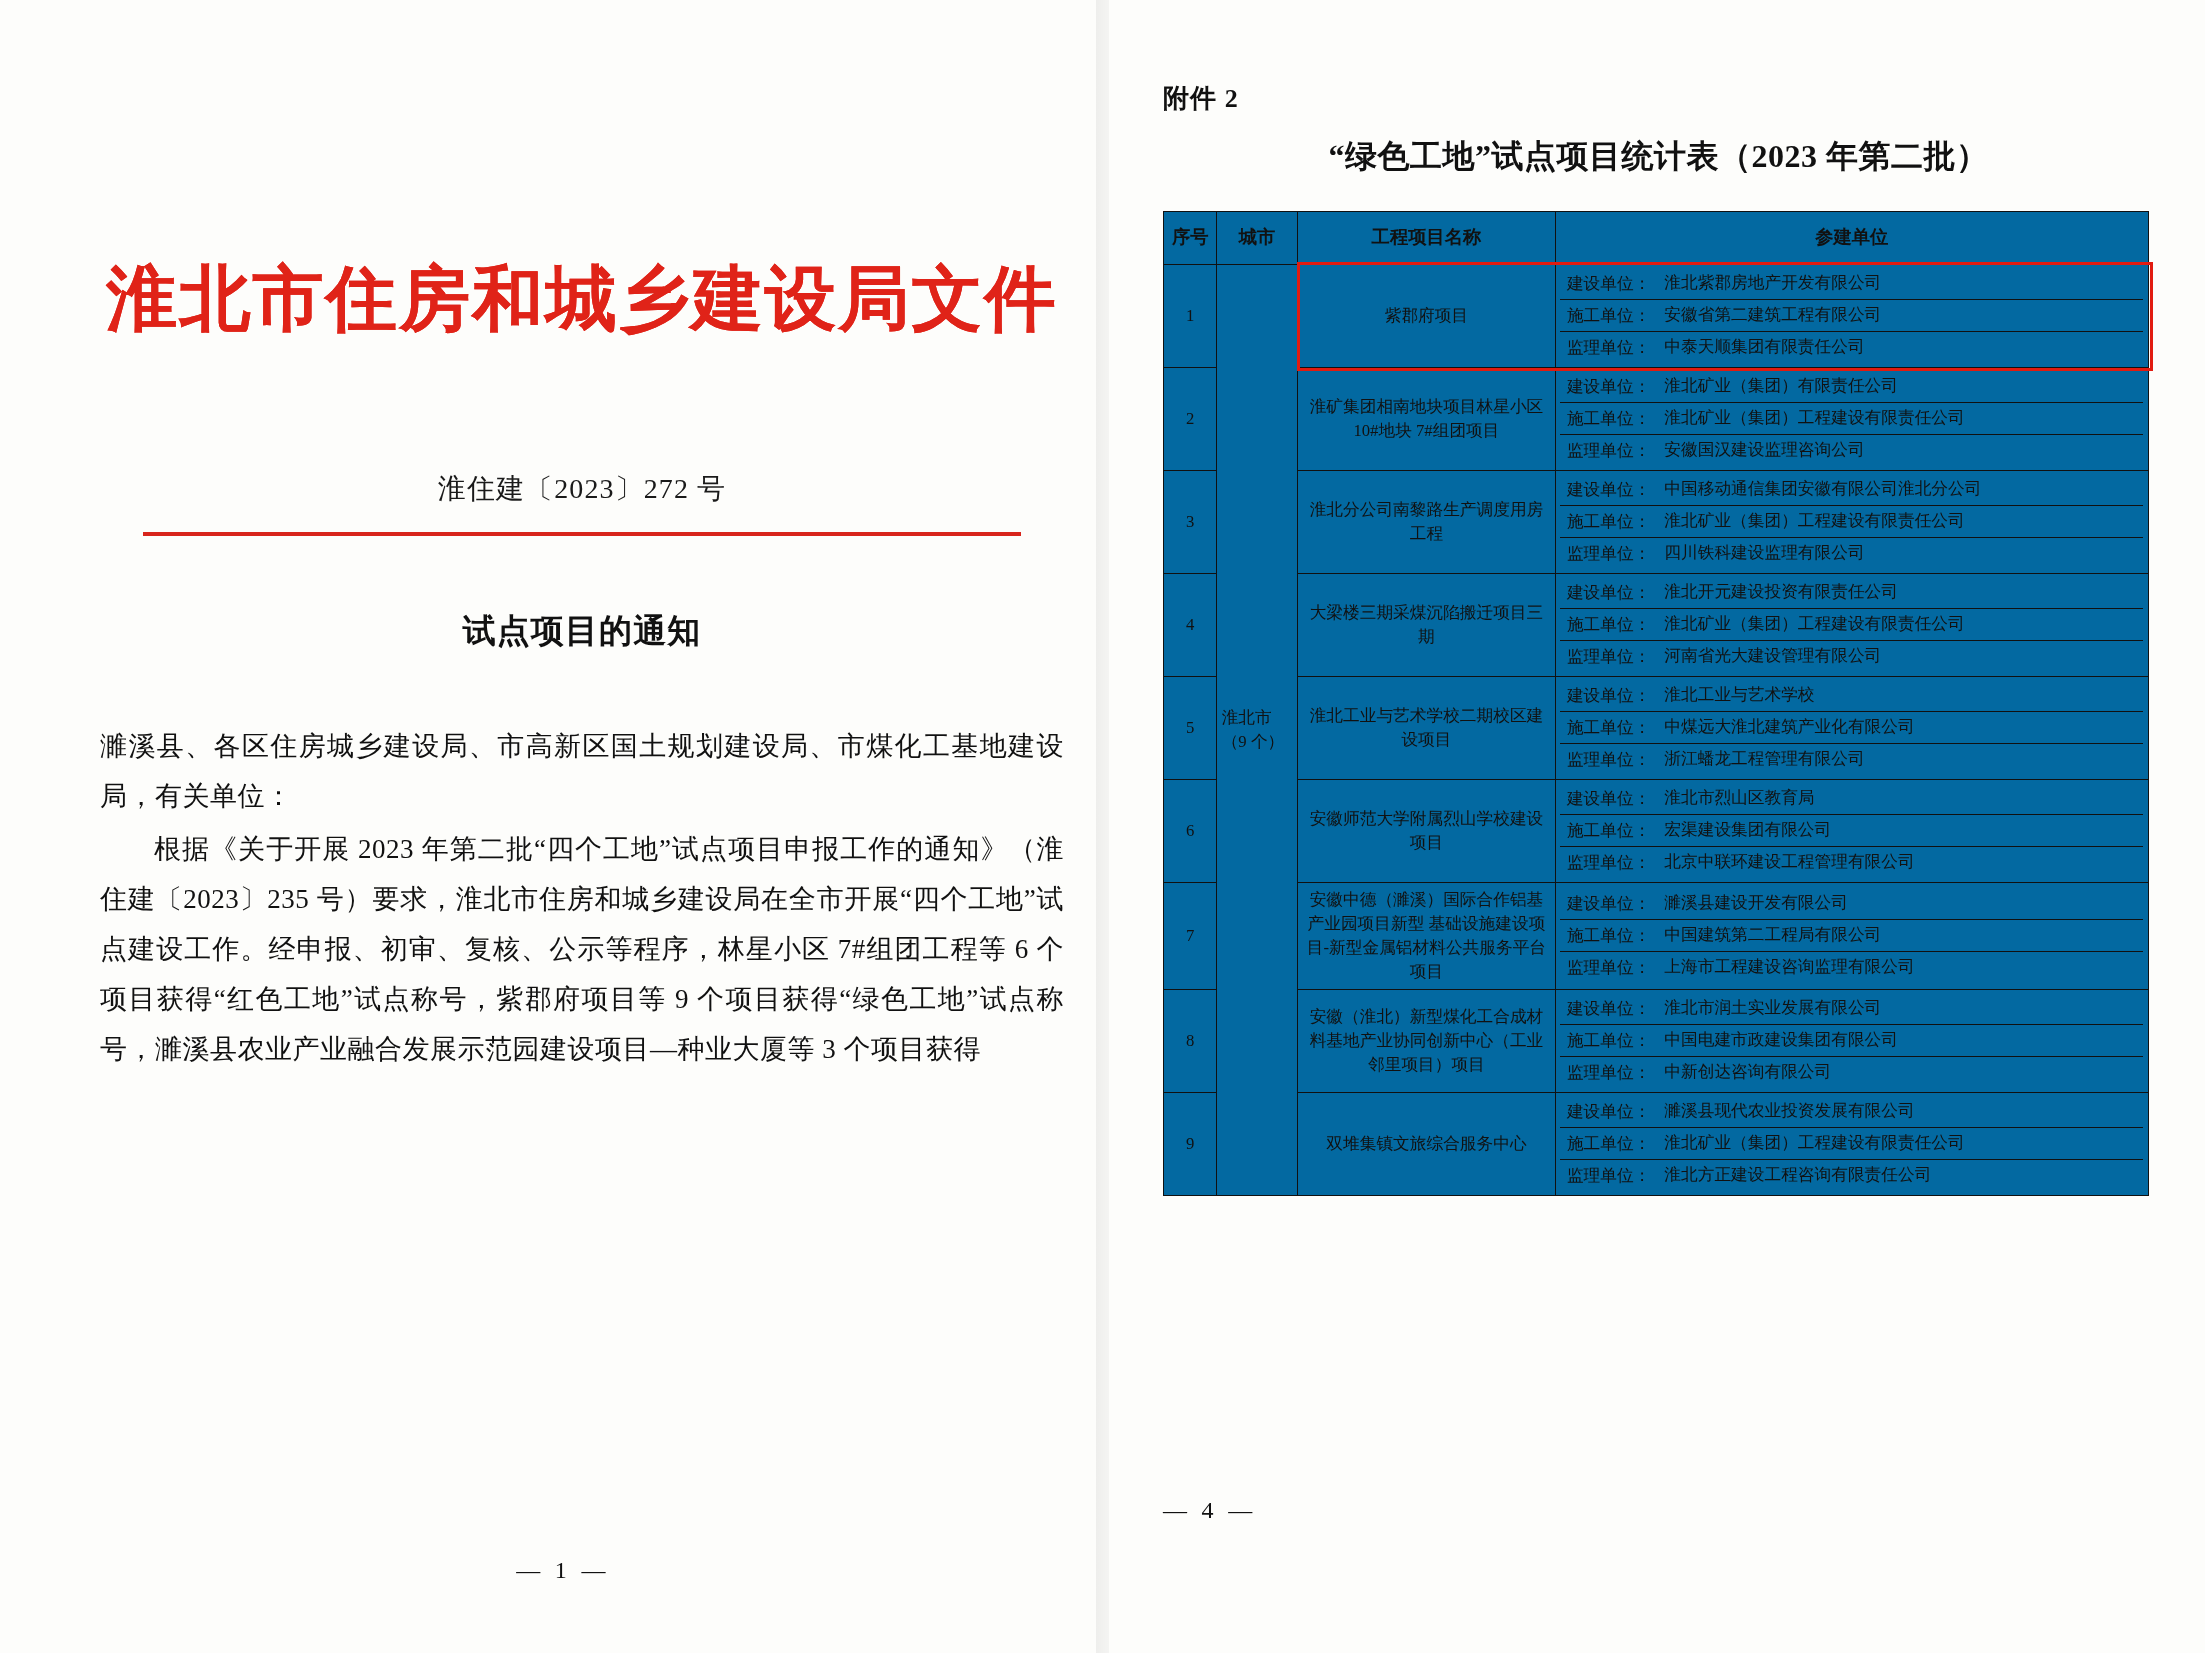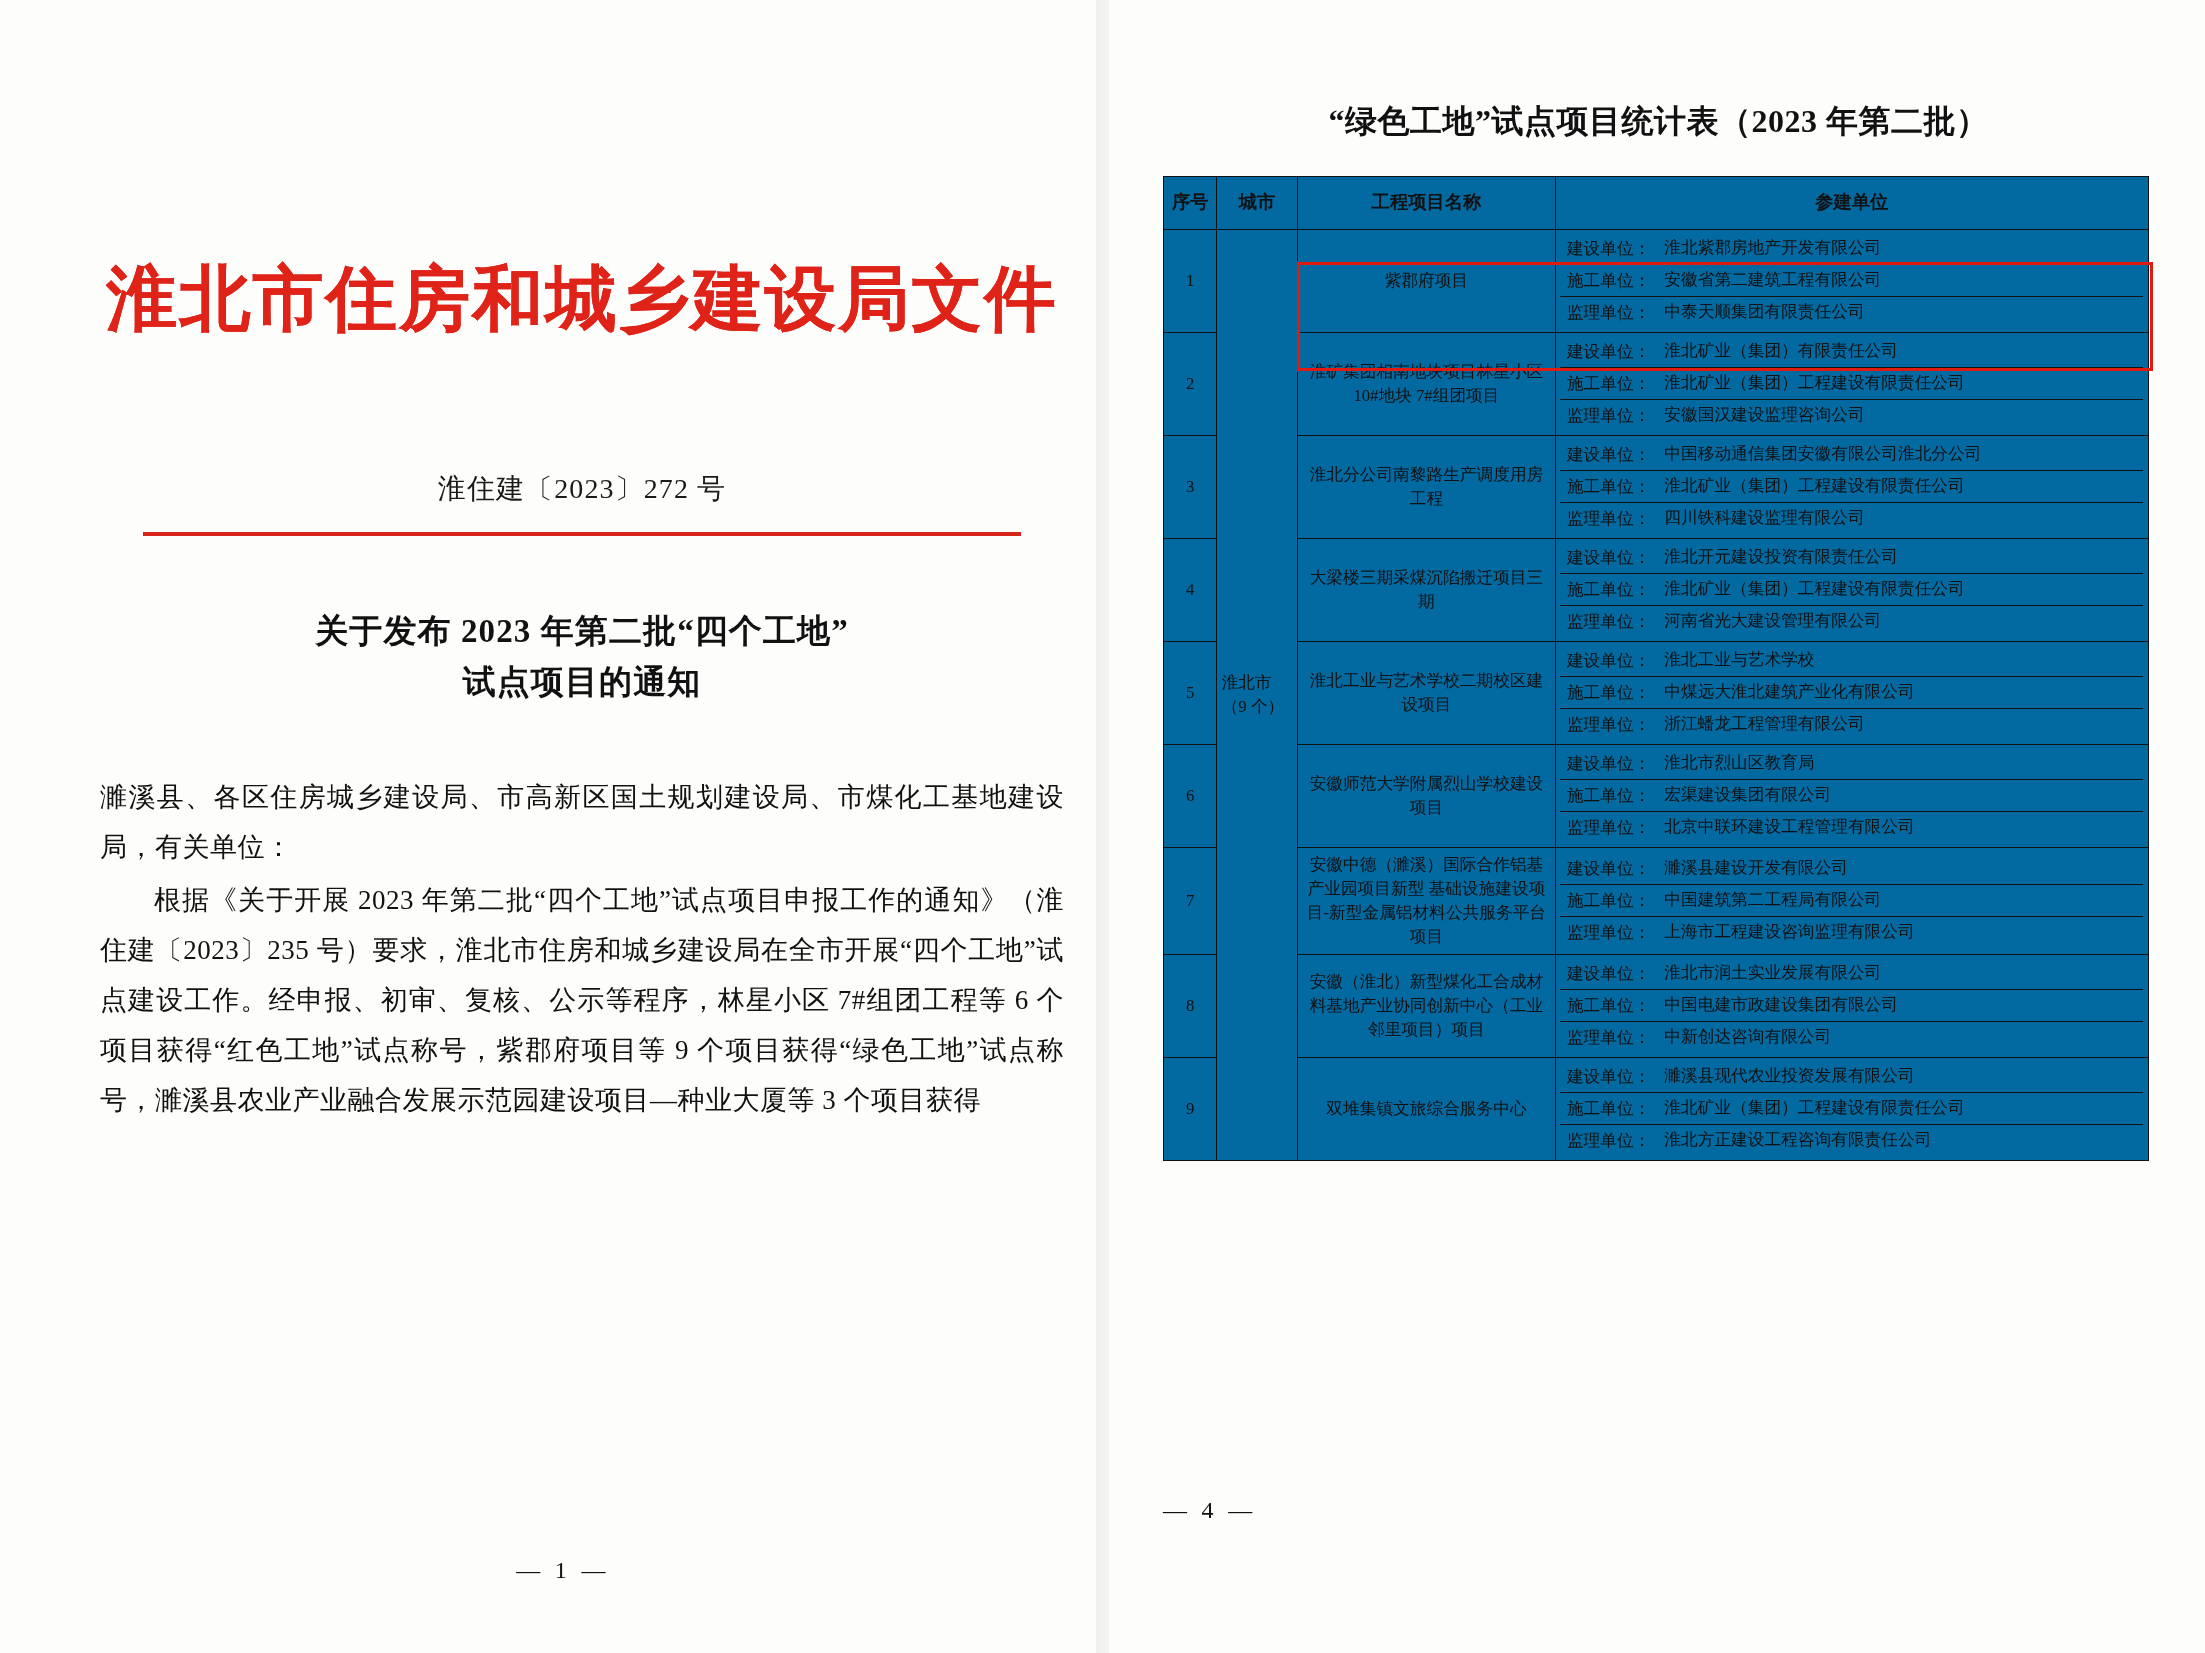"附件 2" div.attach-label { html: none -> <div>附件 2</div> }
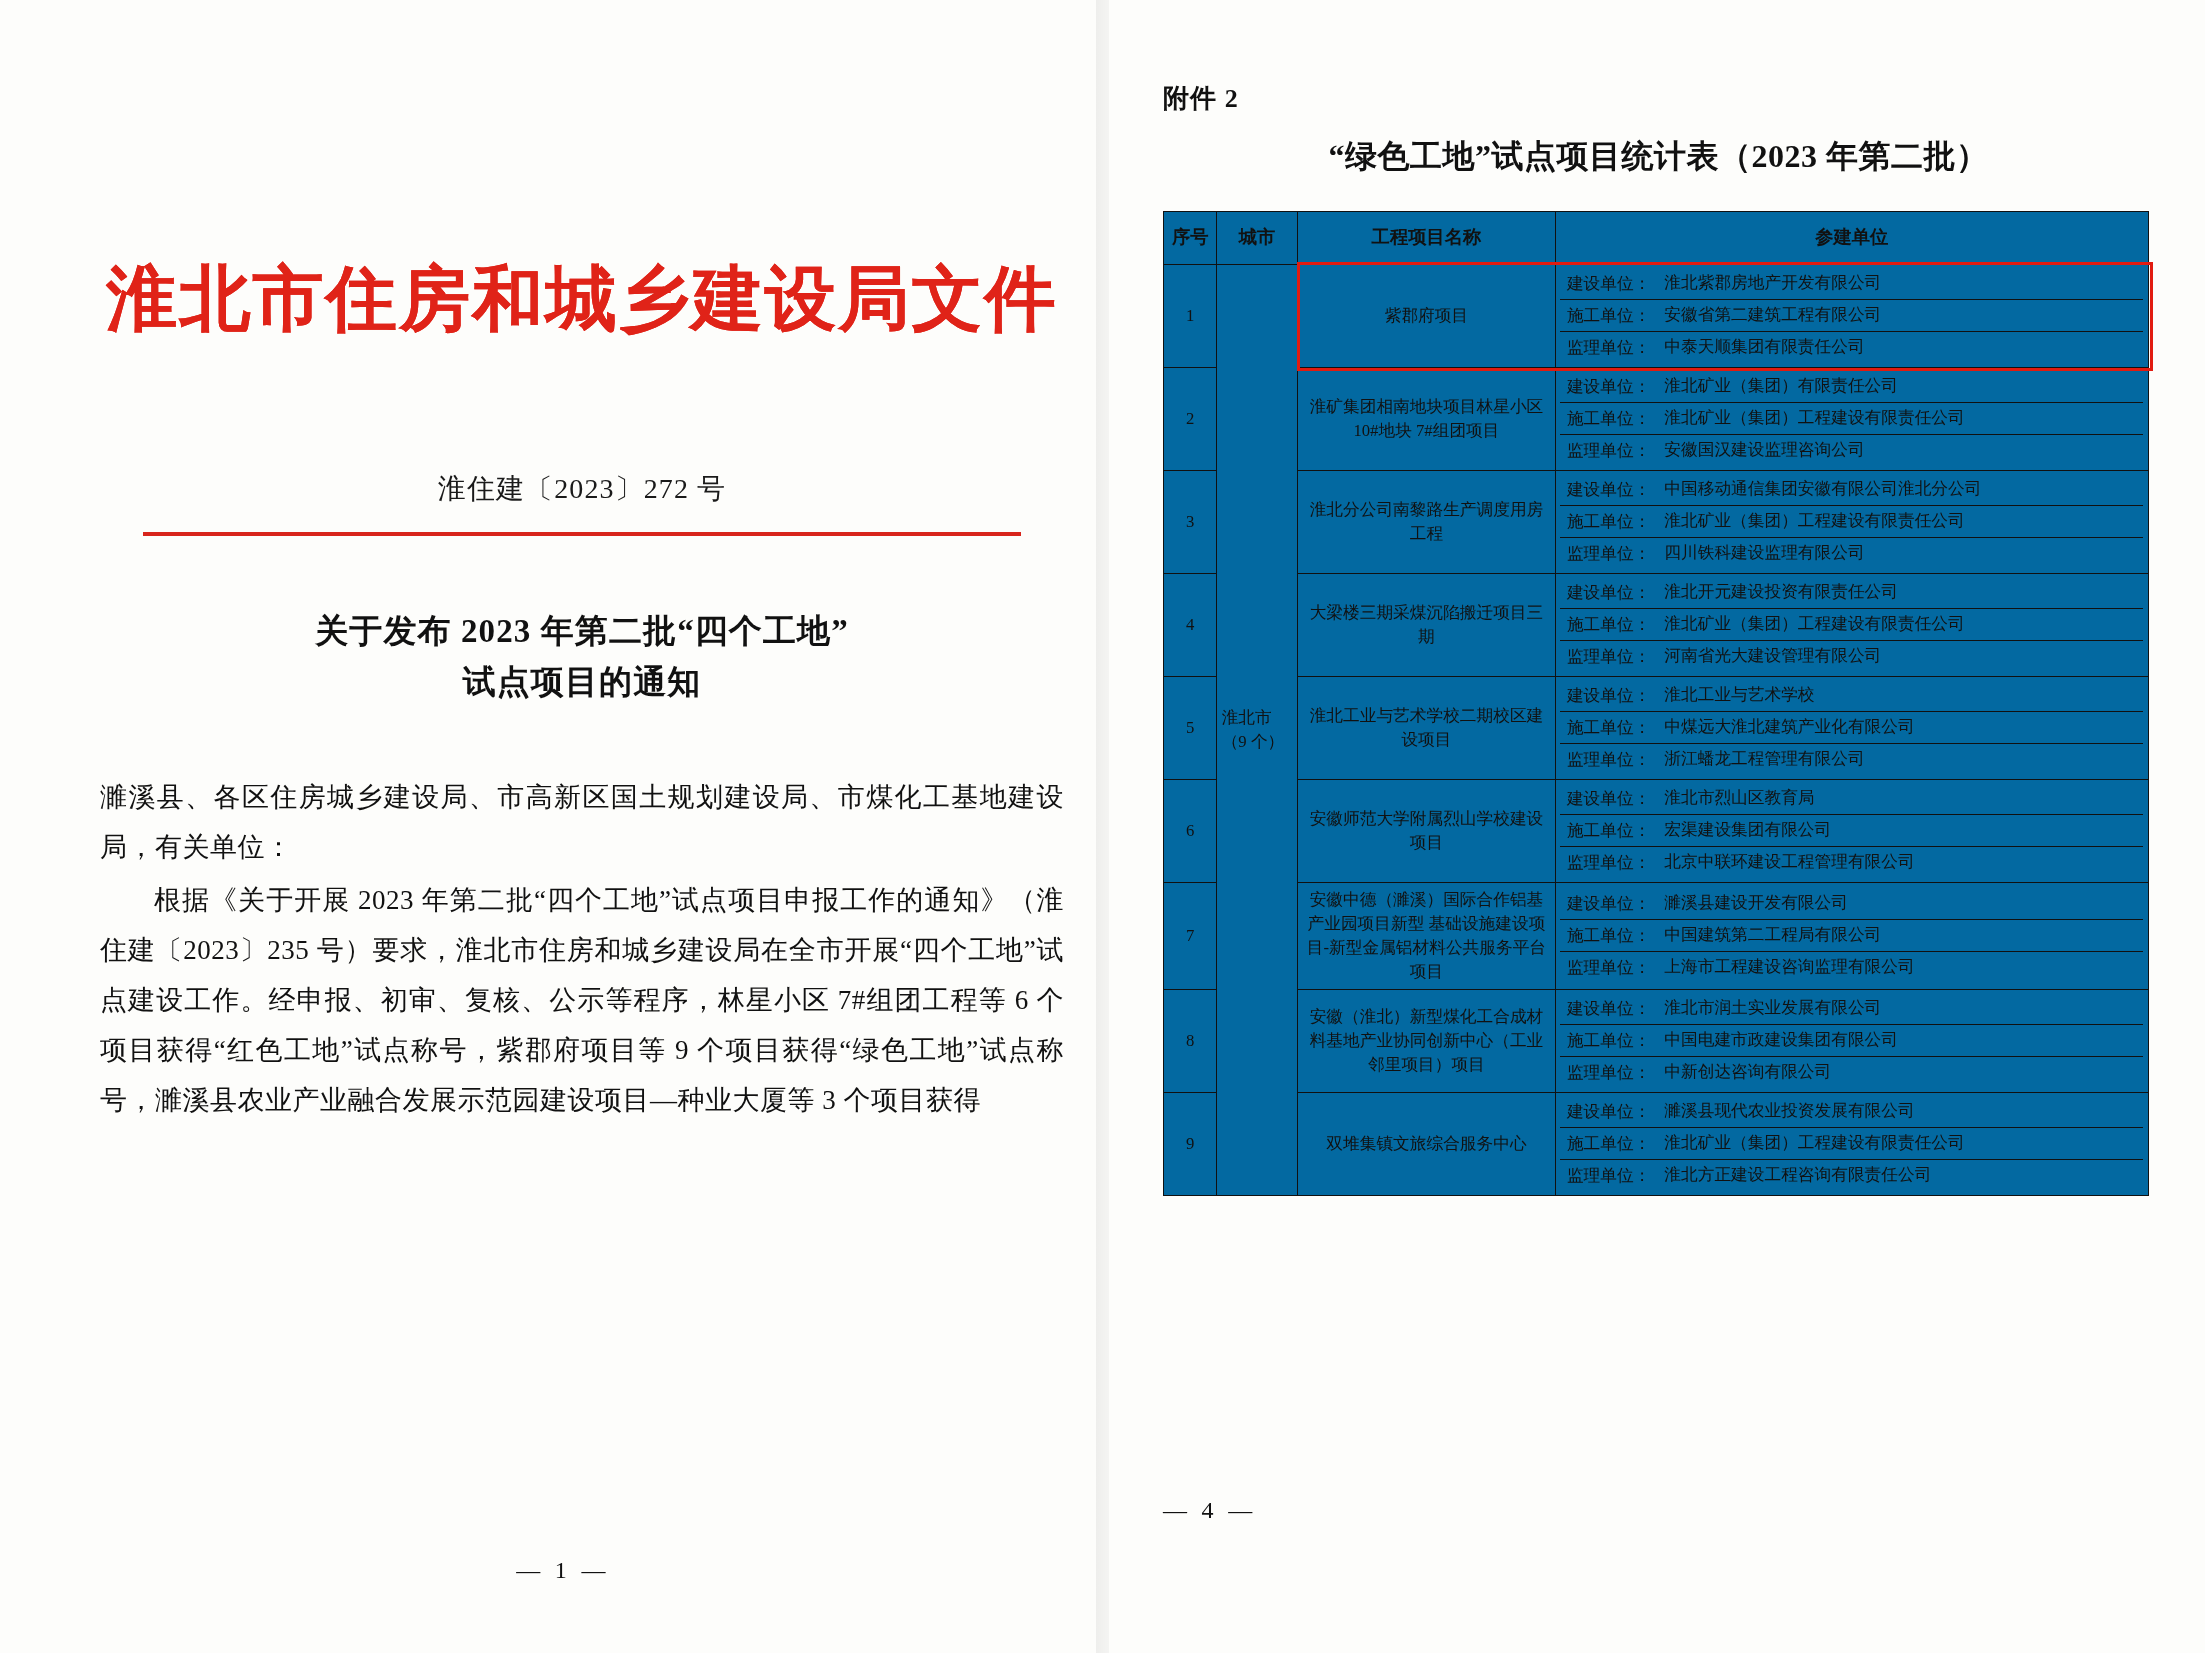"关于发布 2023 年第二批“四个工地”" div { html: <div>关于发布 2023 年第二批“四个工地”</div> -> none }
